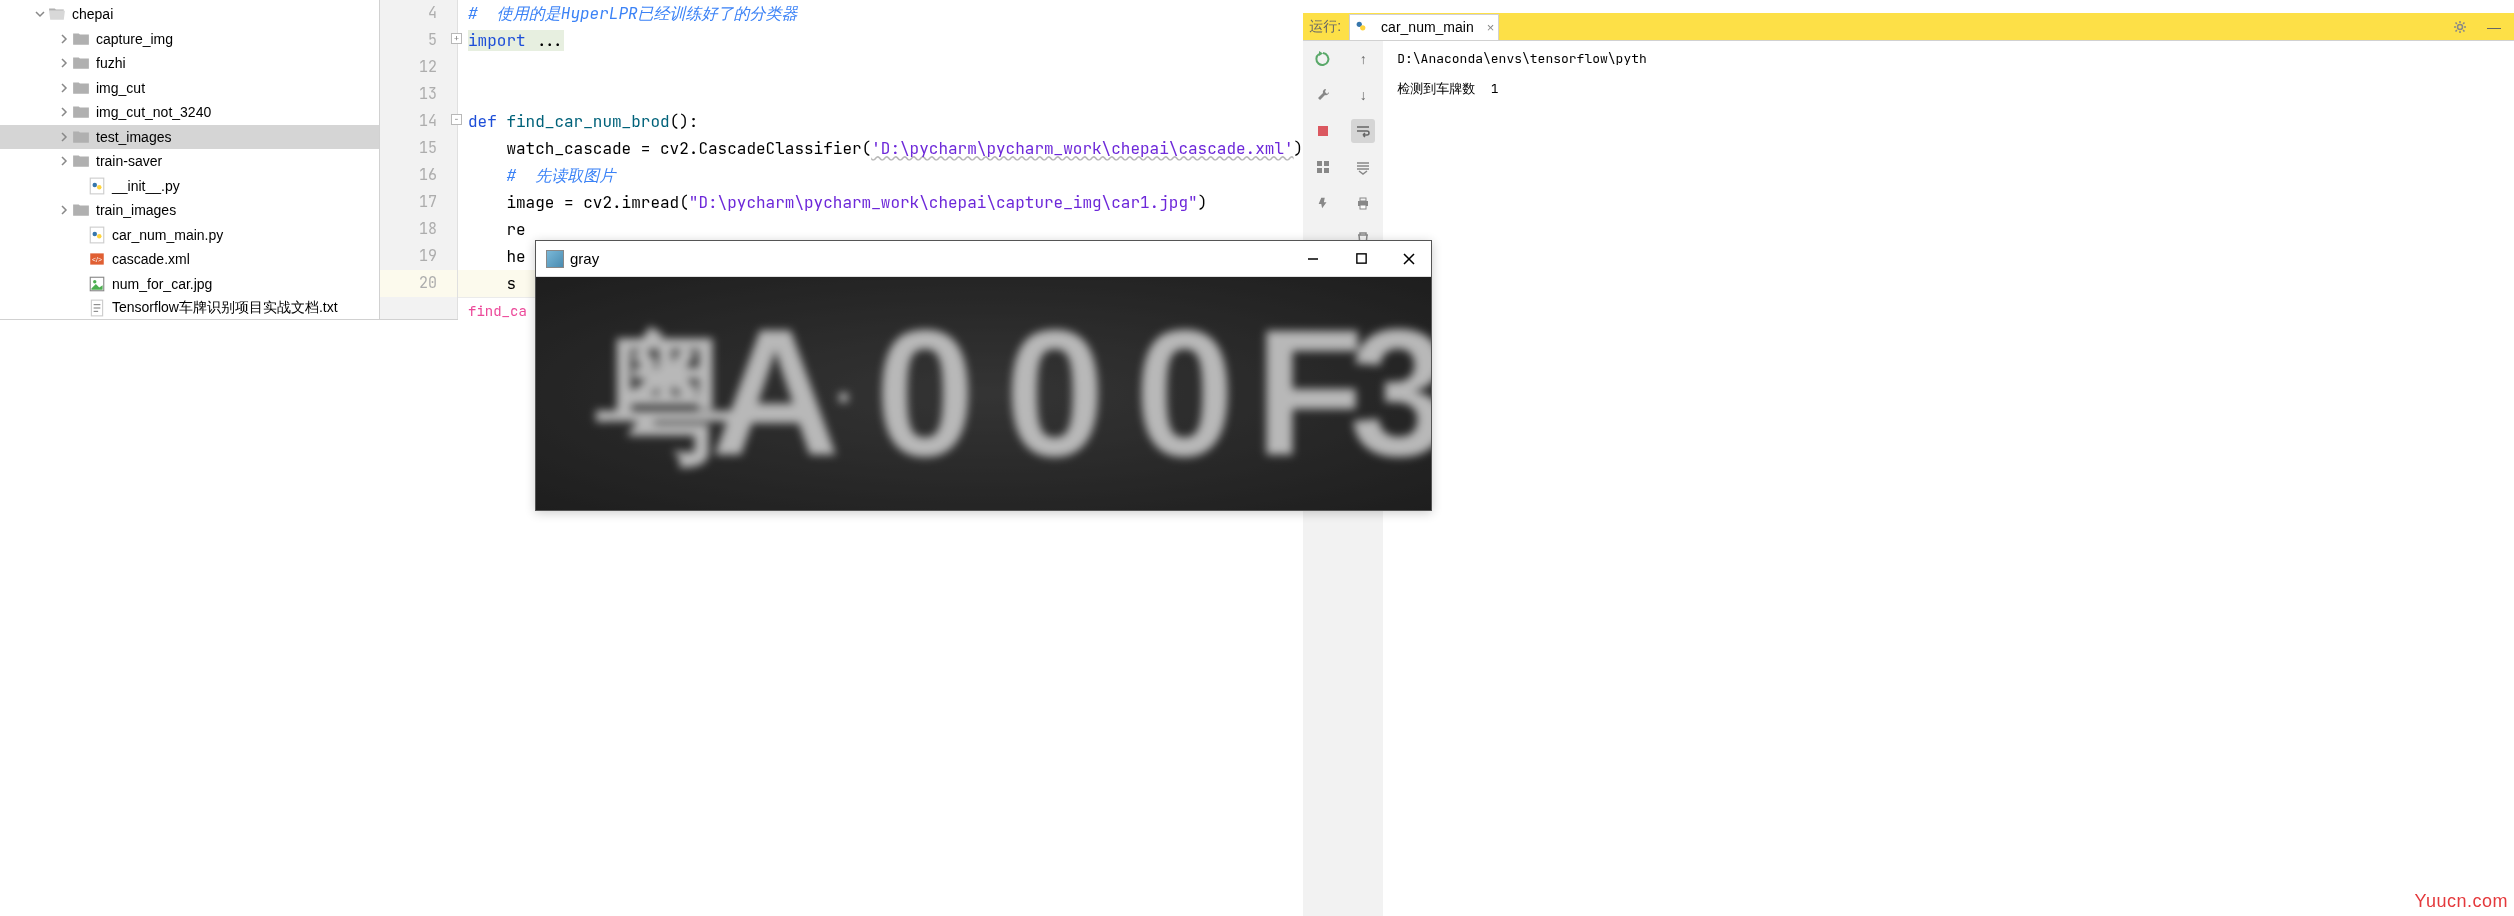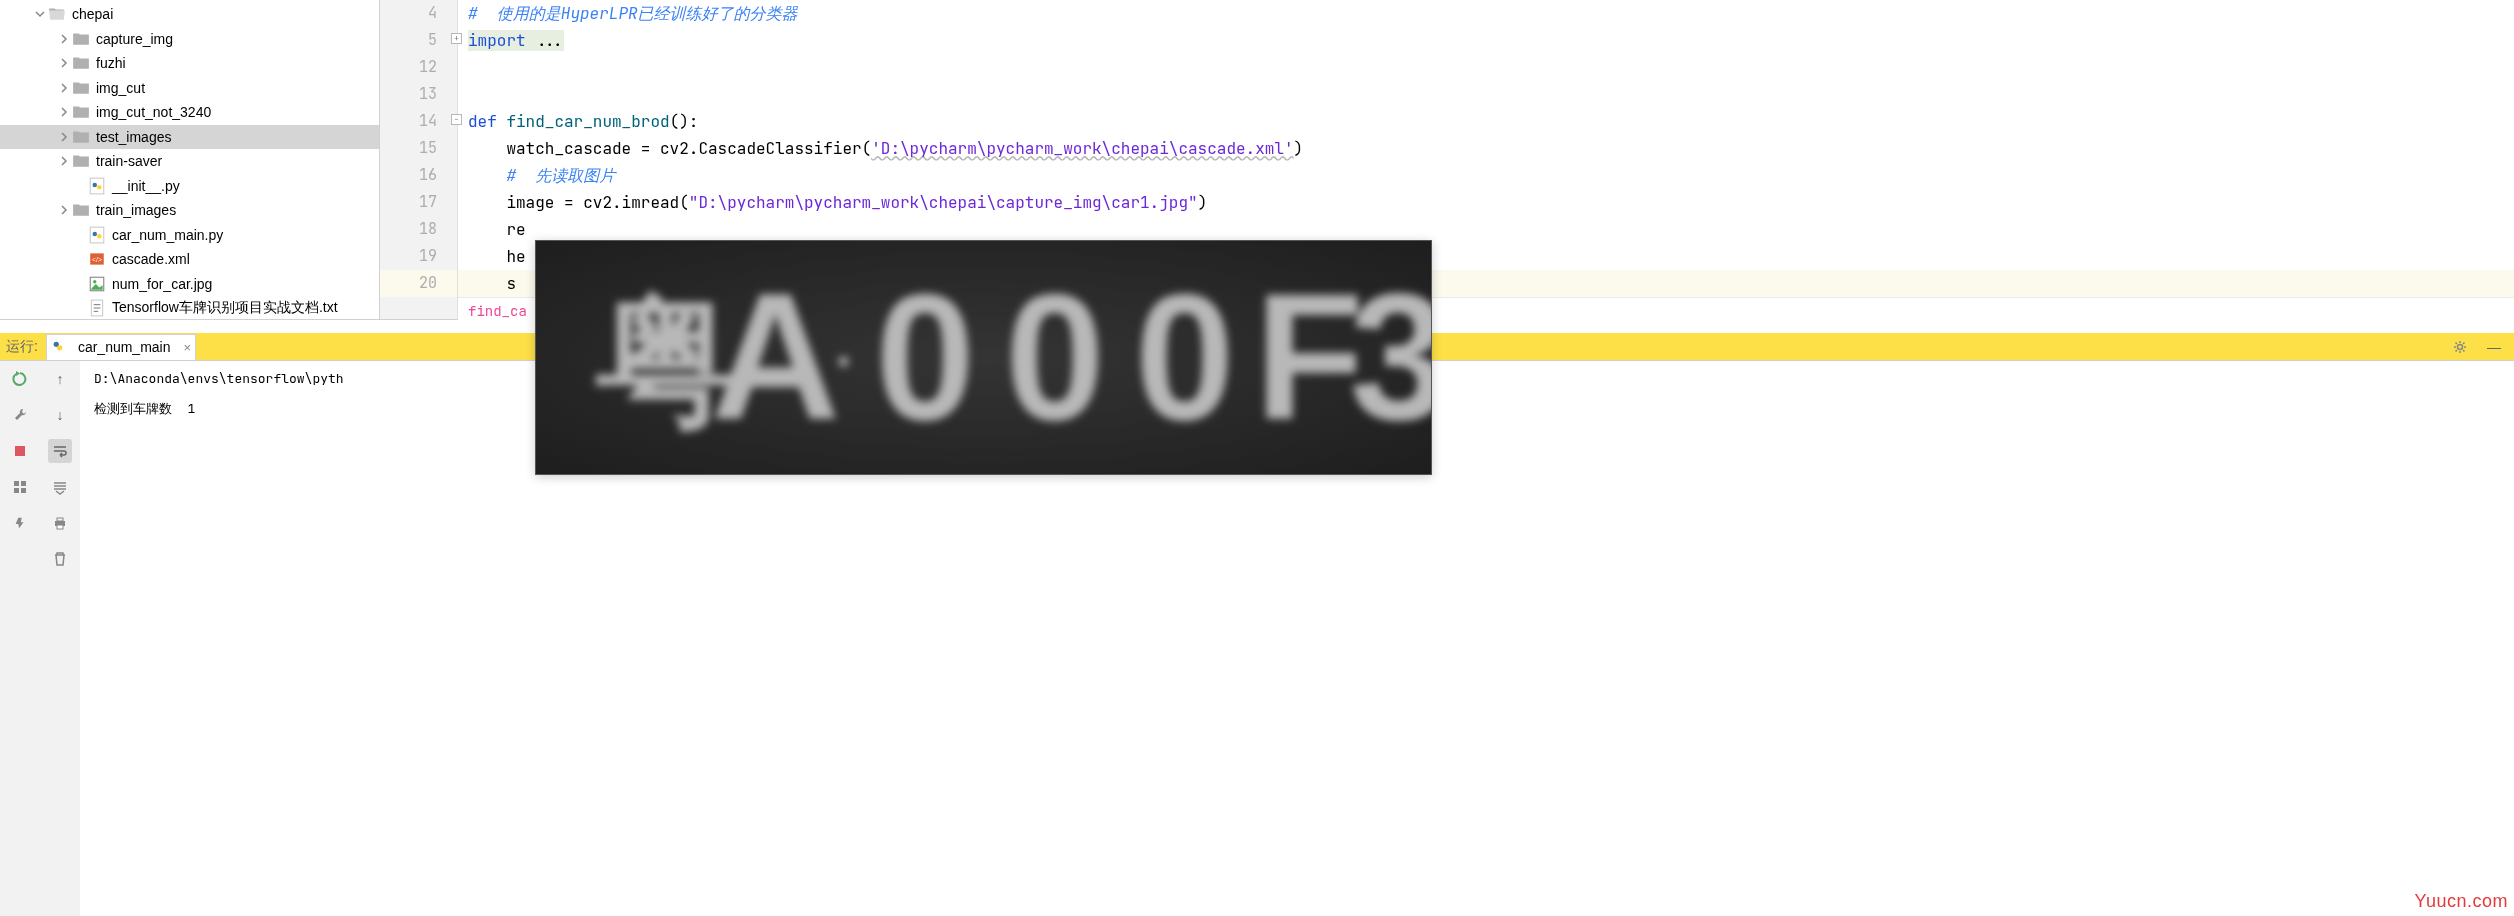"chepai" .ide-container { flex-direction: column -> row }
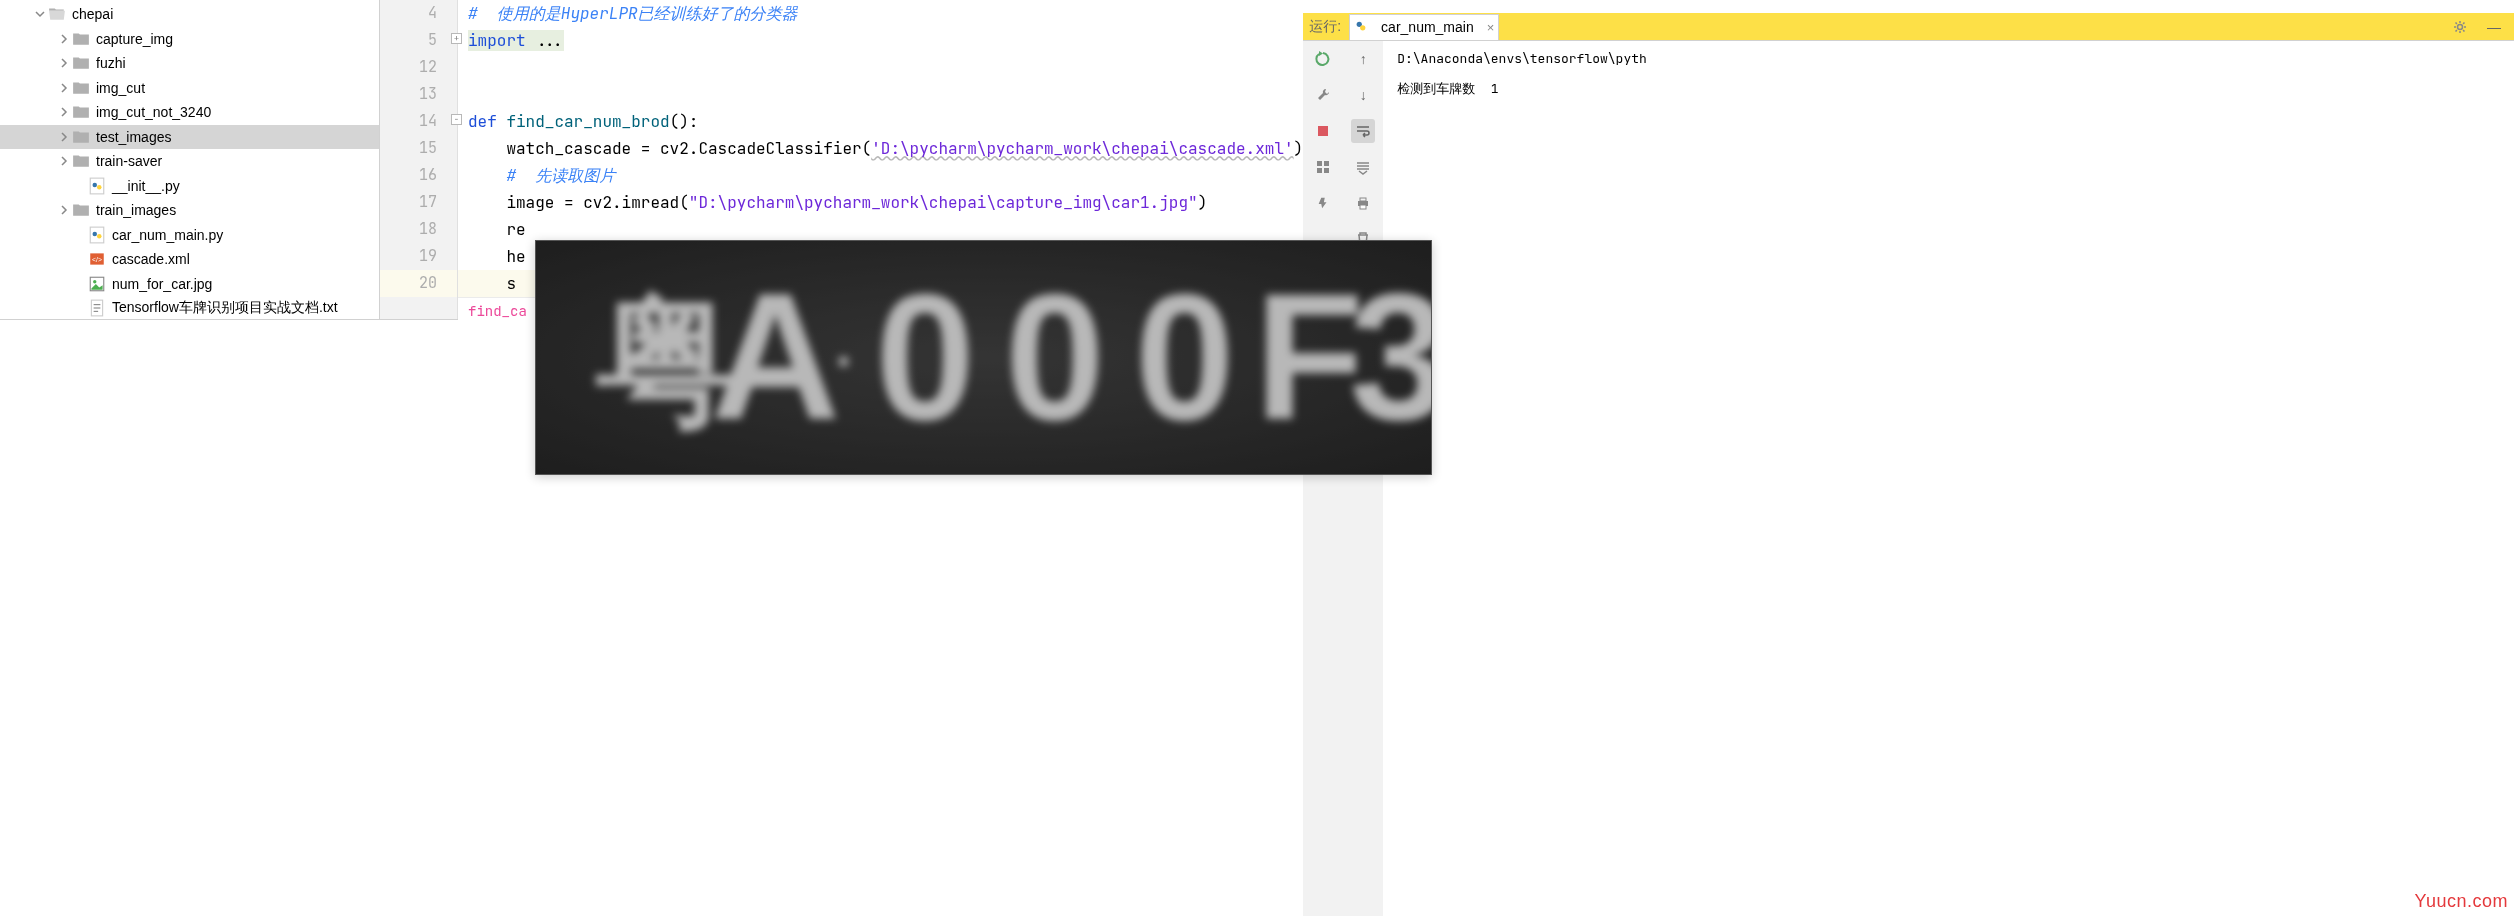"gray" div.float-titlebar { html: none -> <div> <span></span> <span>gray</span> <div> <span> <svg> <line></line> </svg> </span> <span> <svg> <rect></rect> </svg> </span> <span> <svg> <path></path> </svg> </span> </div> </div> }
